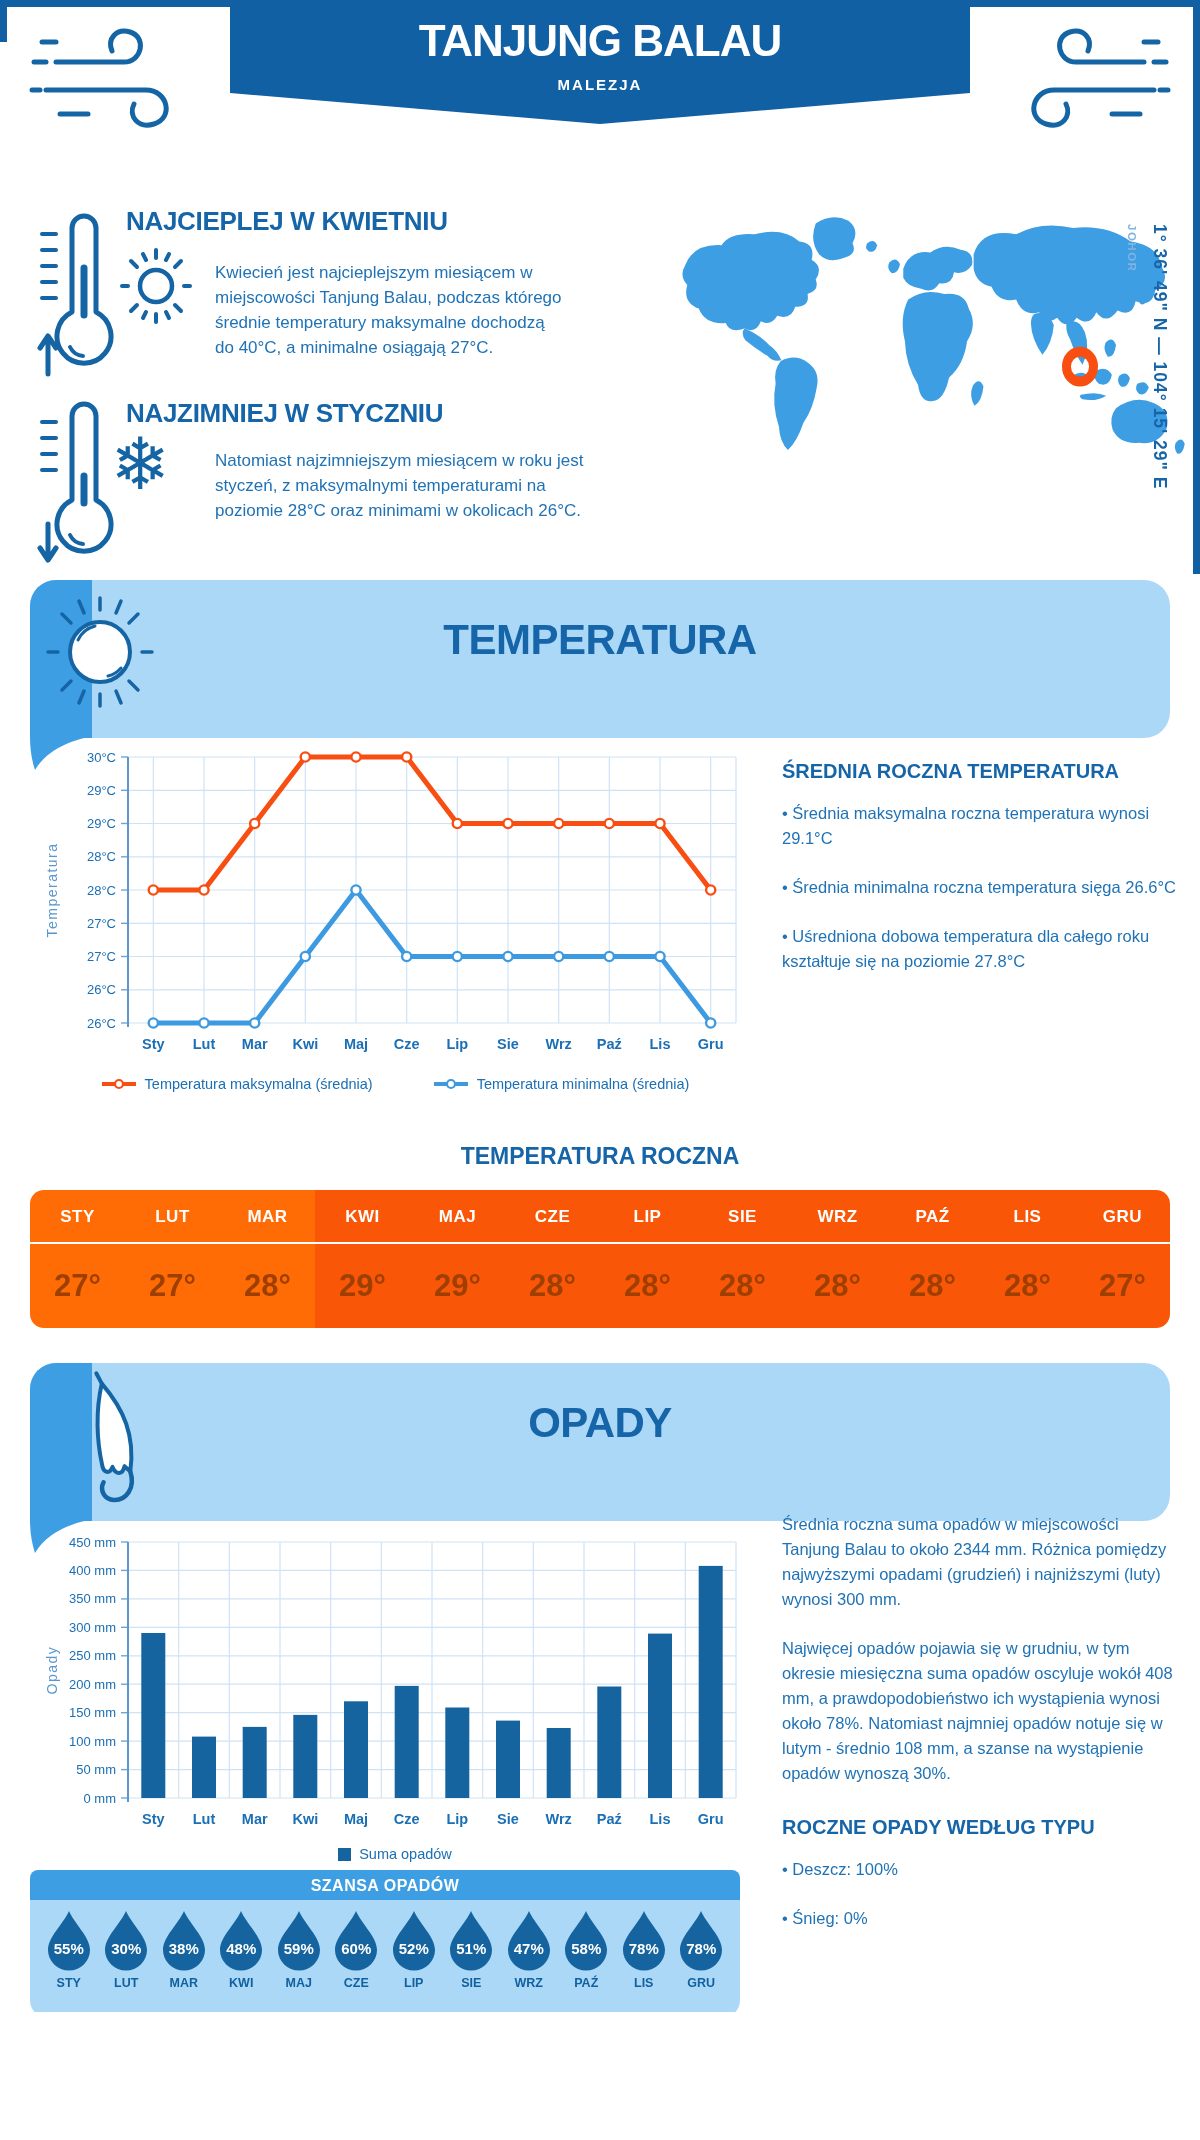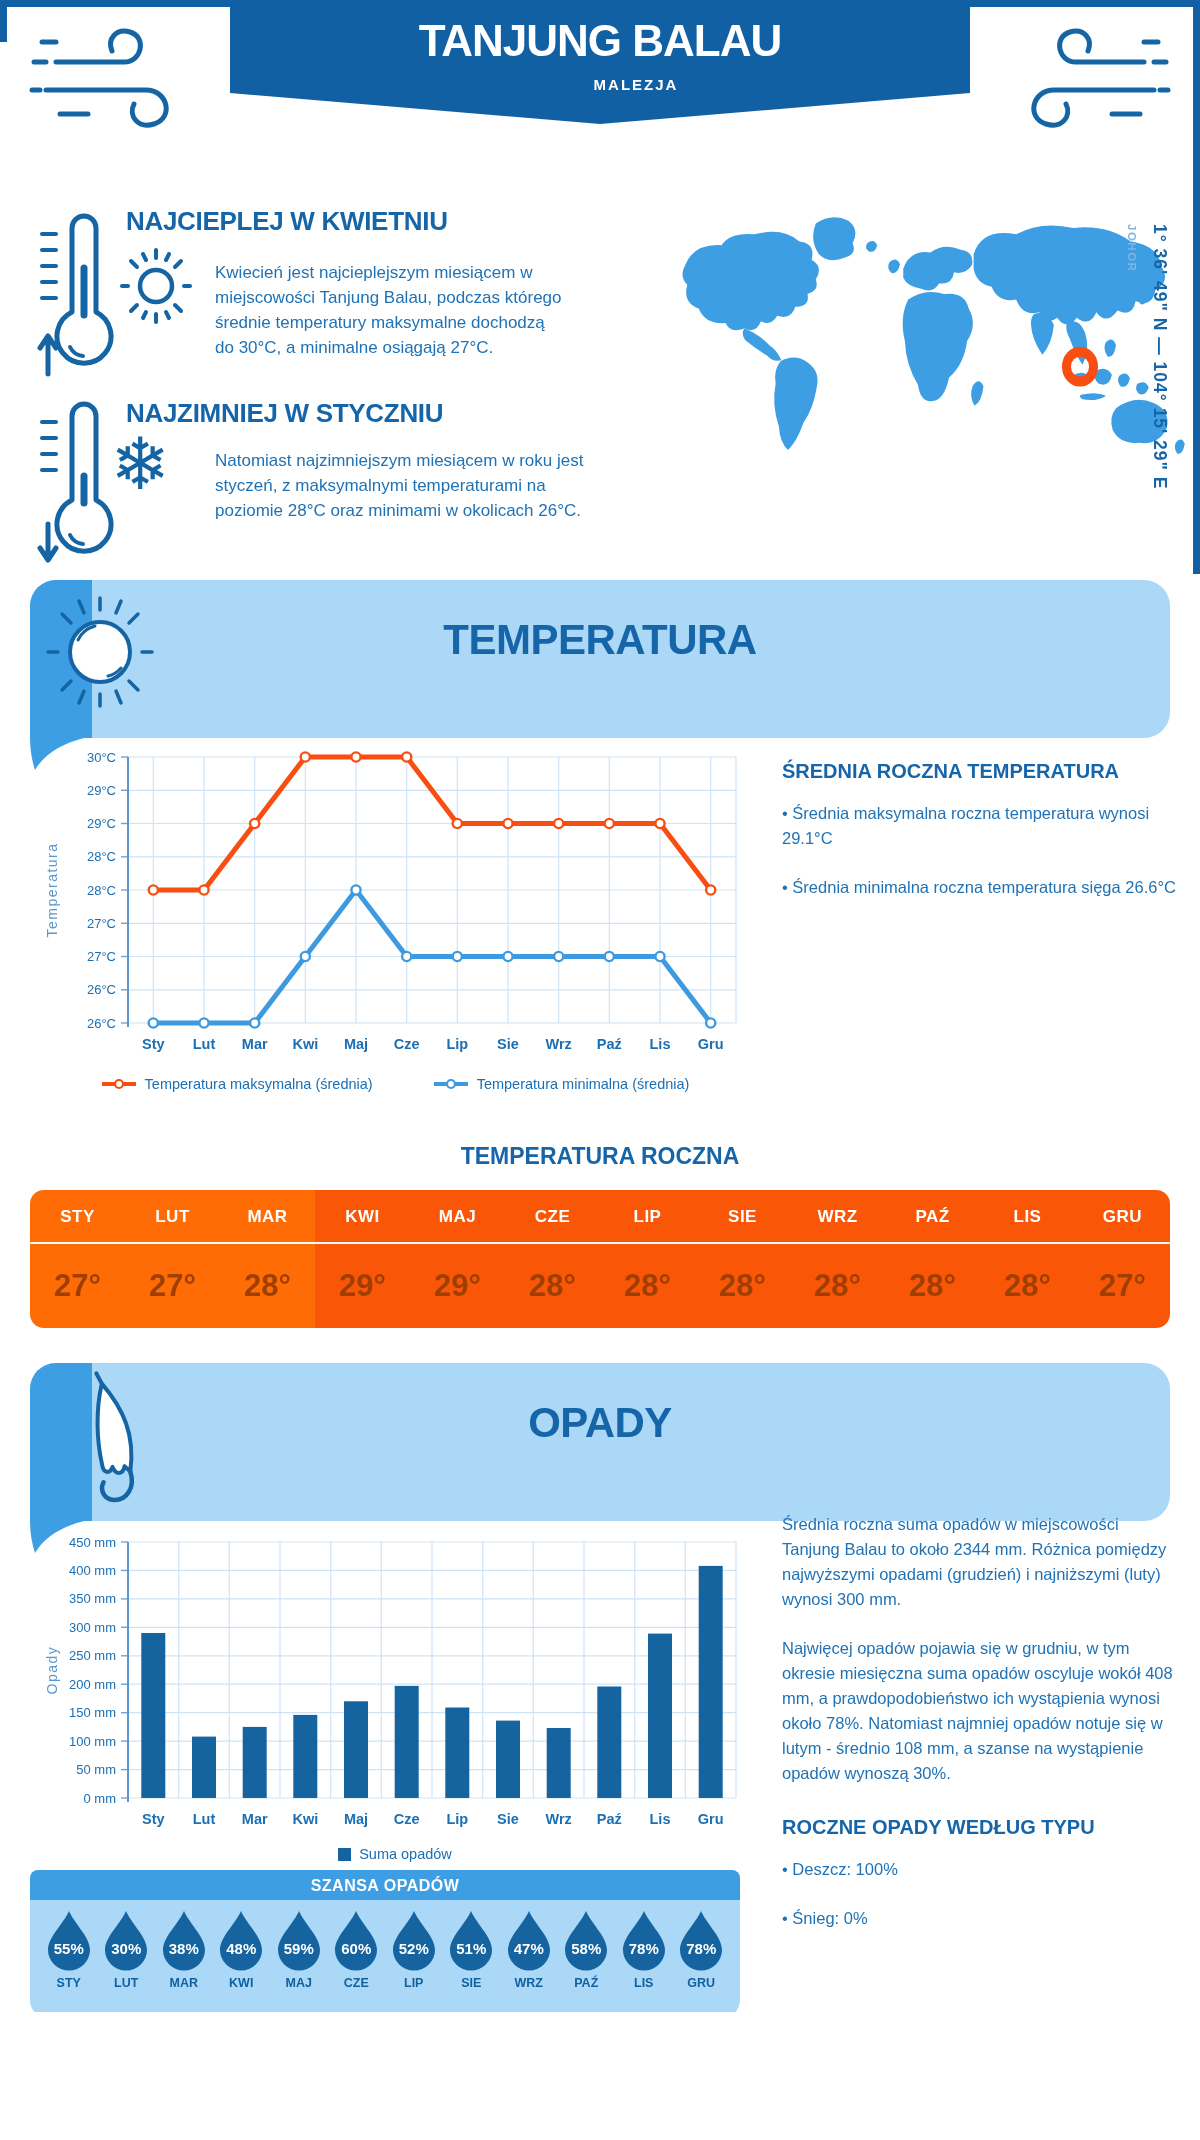"MALEZJA" .page-subtitle { padding-left: 36px -> none }
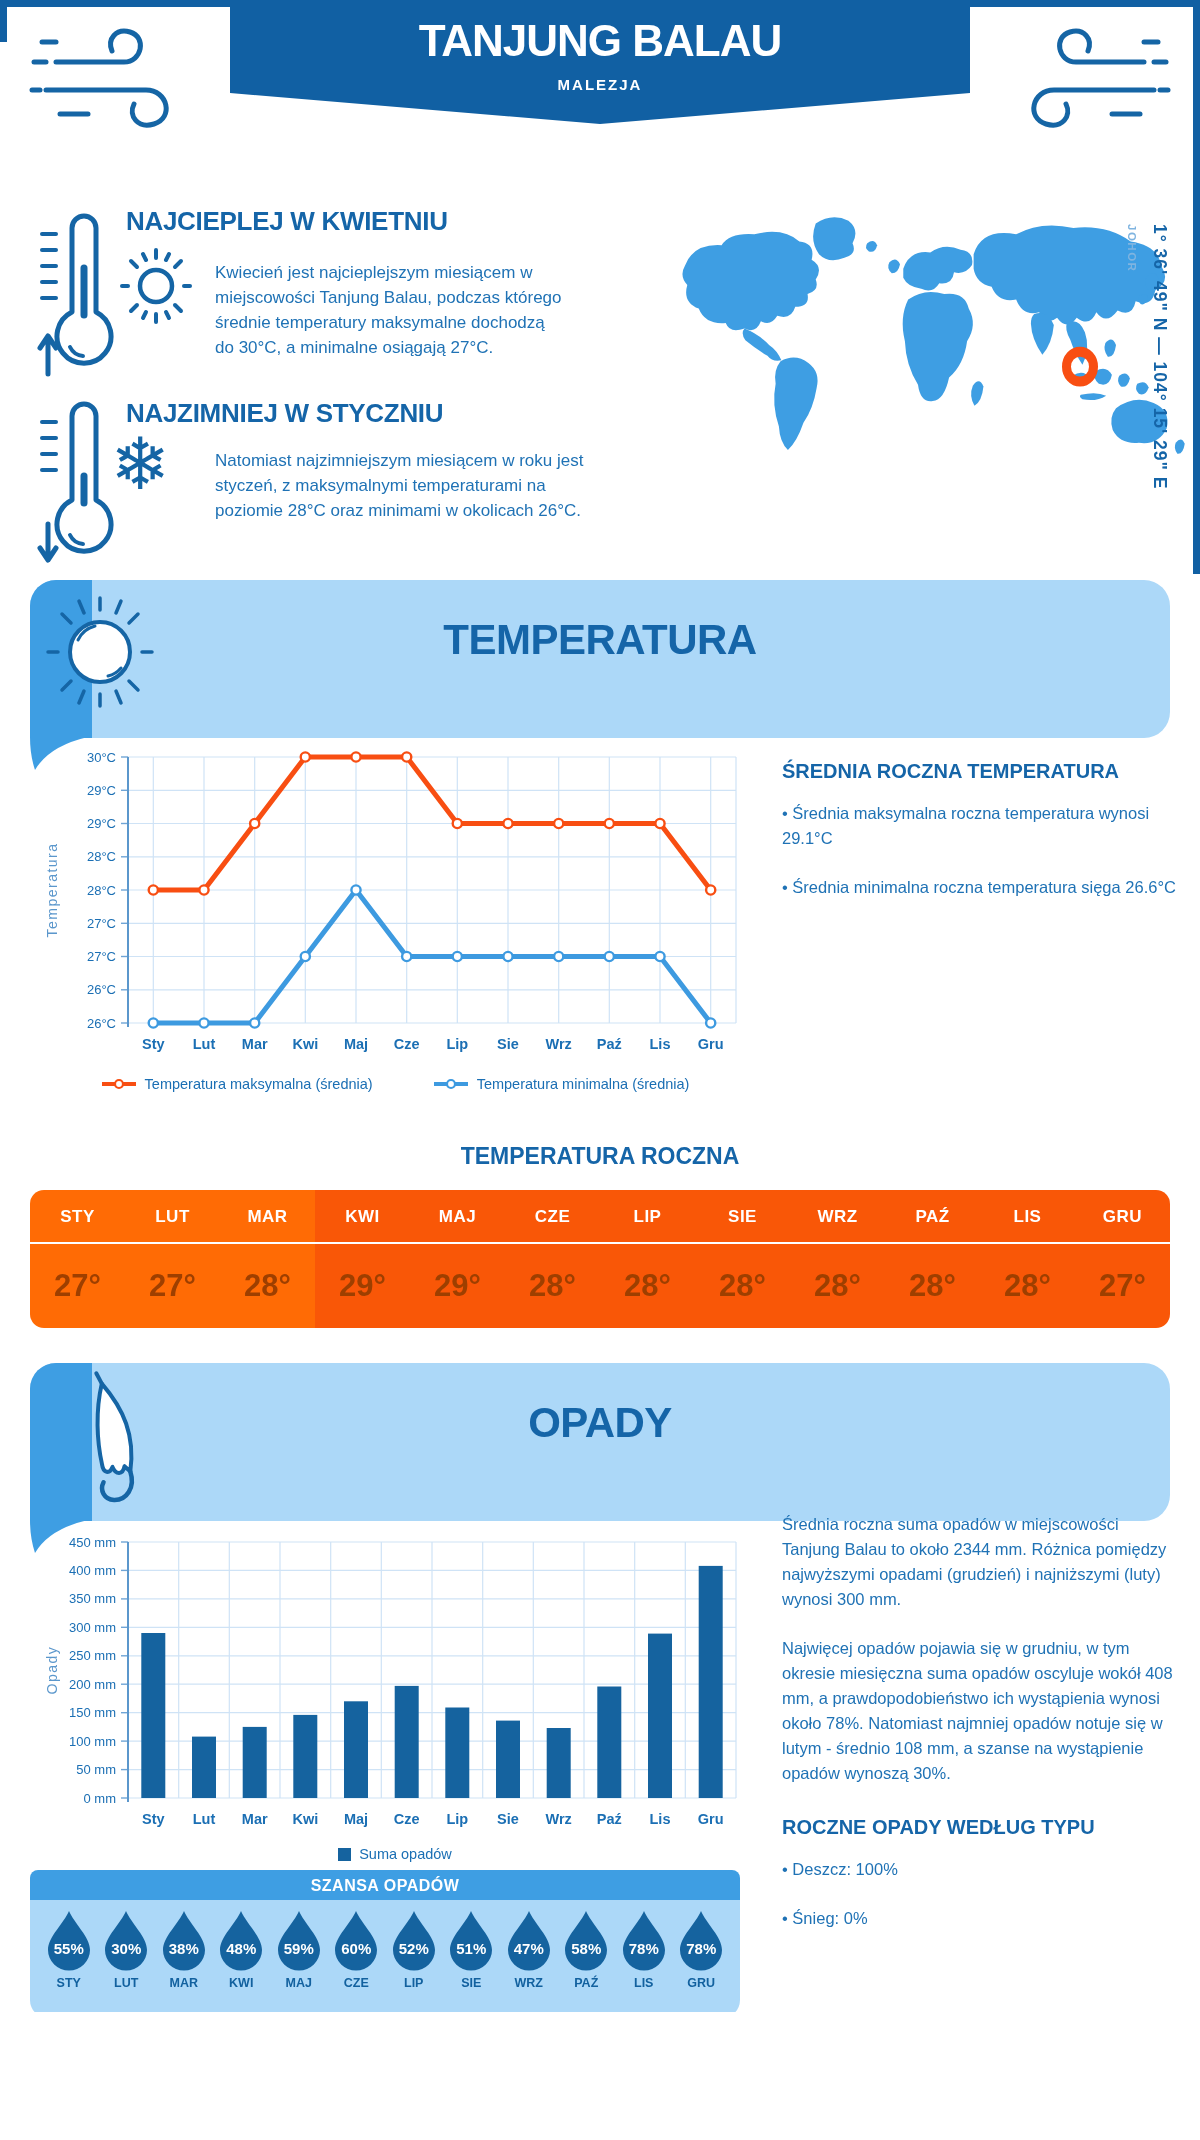"Kwiecień jest najcieplejszym miesiącem w" div.sec-text { text: 30 -> 40 }
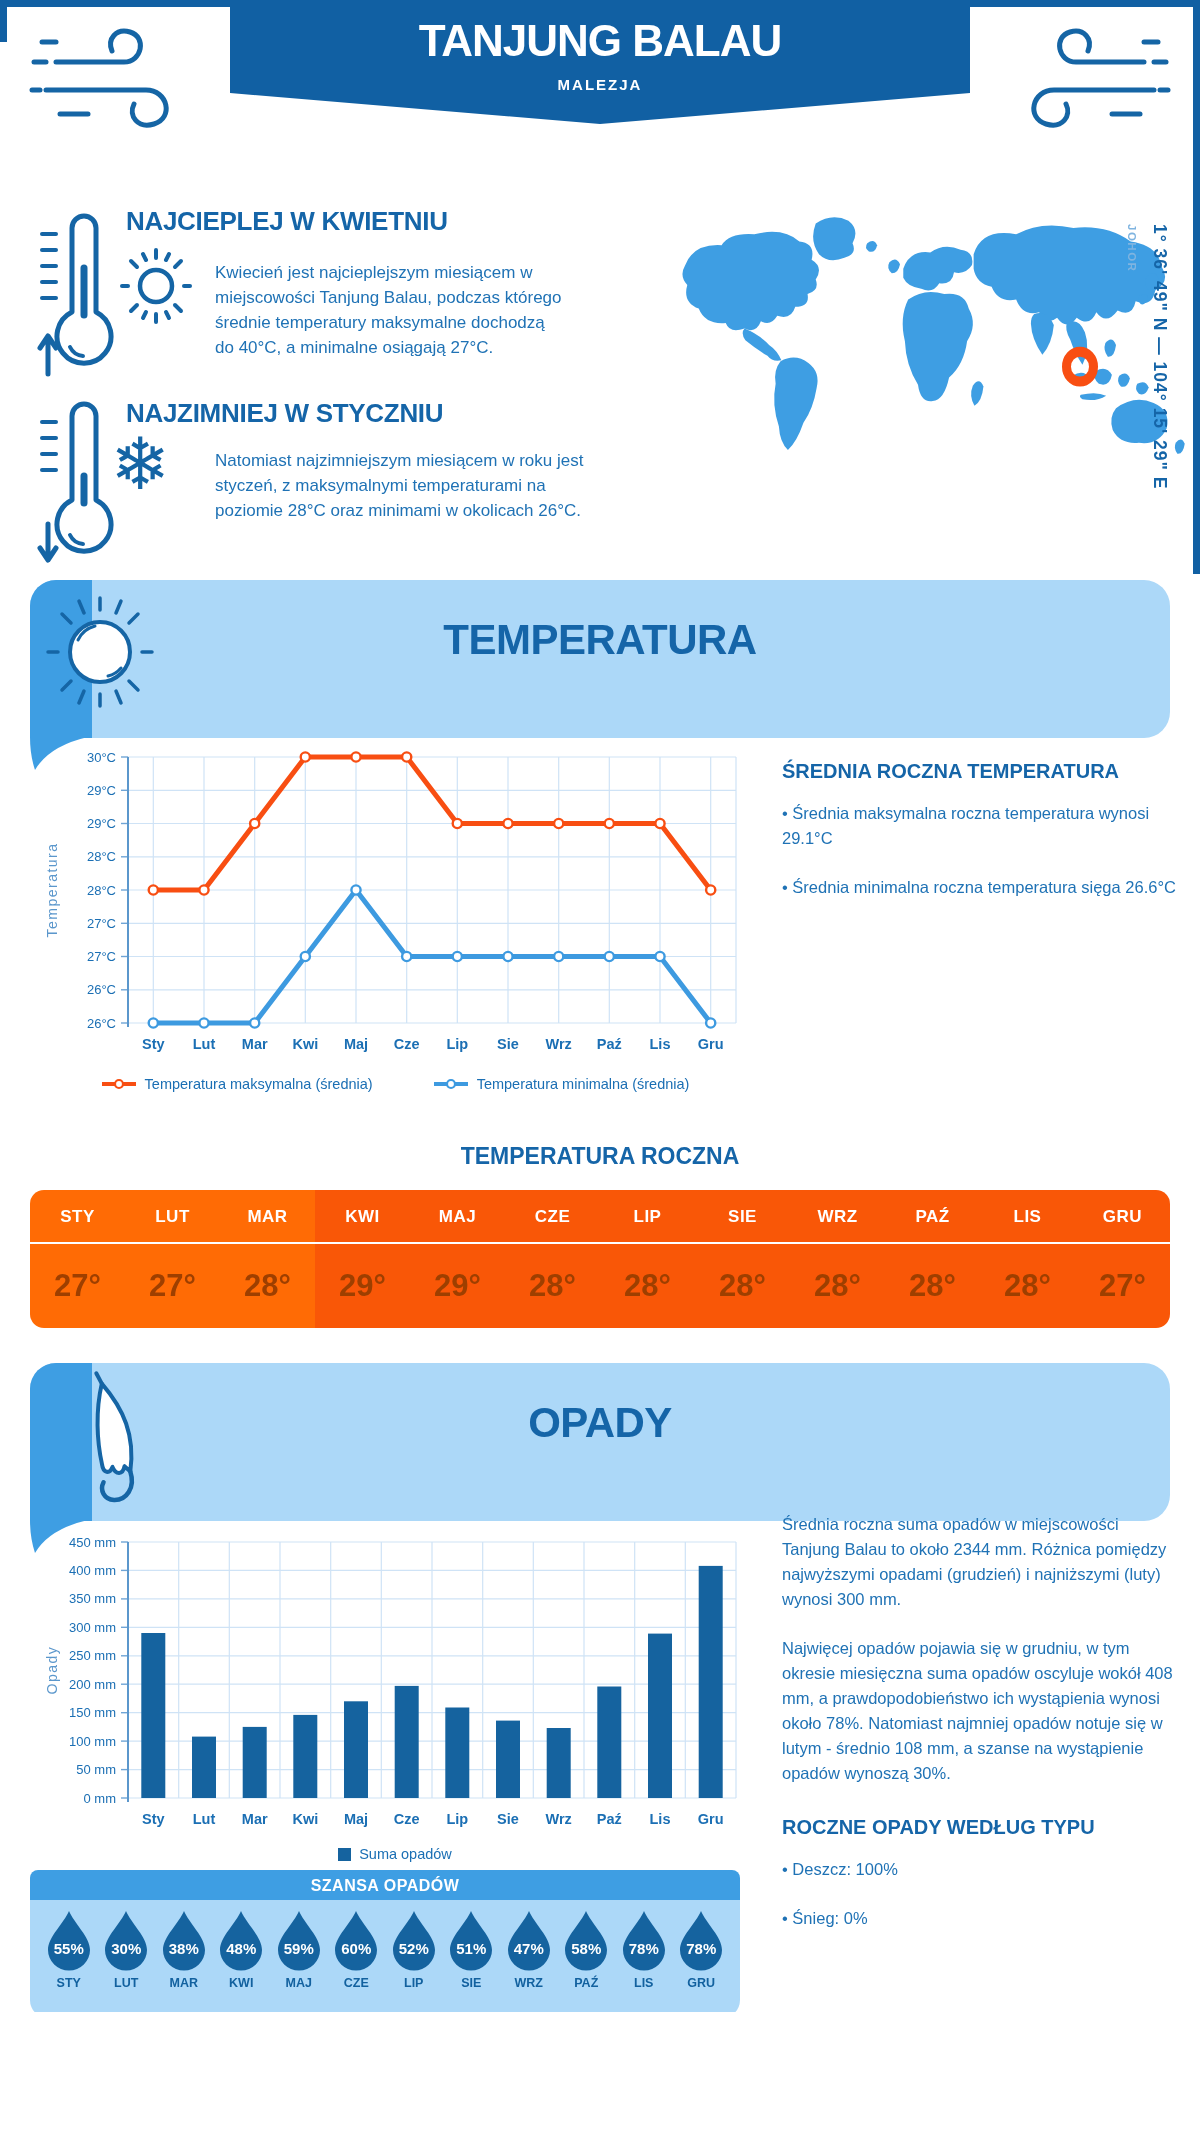"• Uśredniona dobowa temperatura dla" p.bullet { html: none -> <p>• Uśredniona dobowa temperatura dla całego roku kształtuje się na poziomie 27.8°C</p> }
